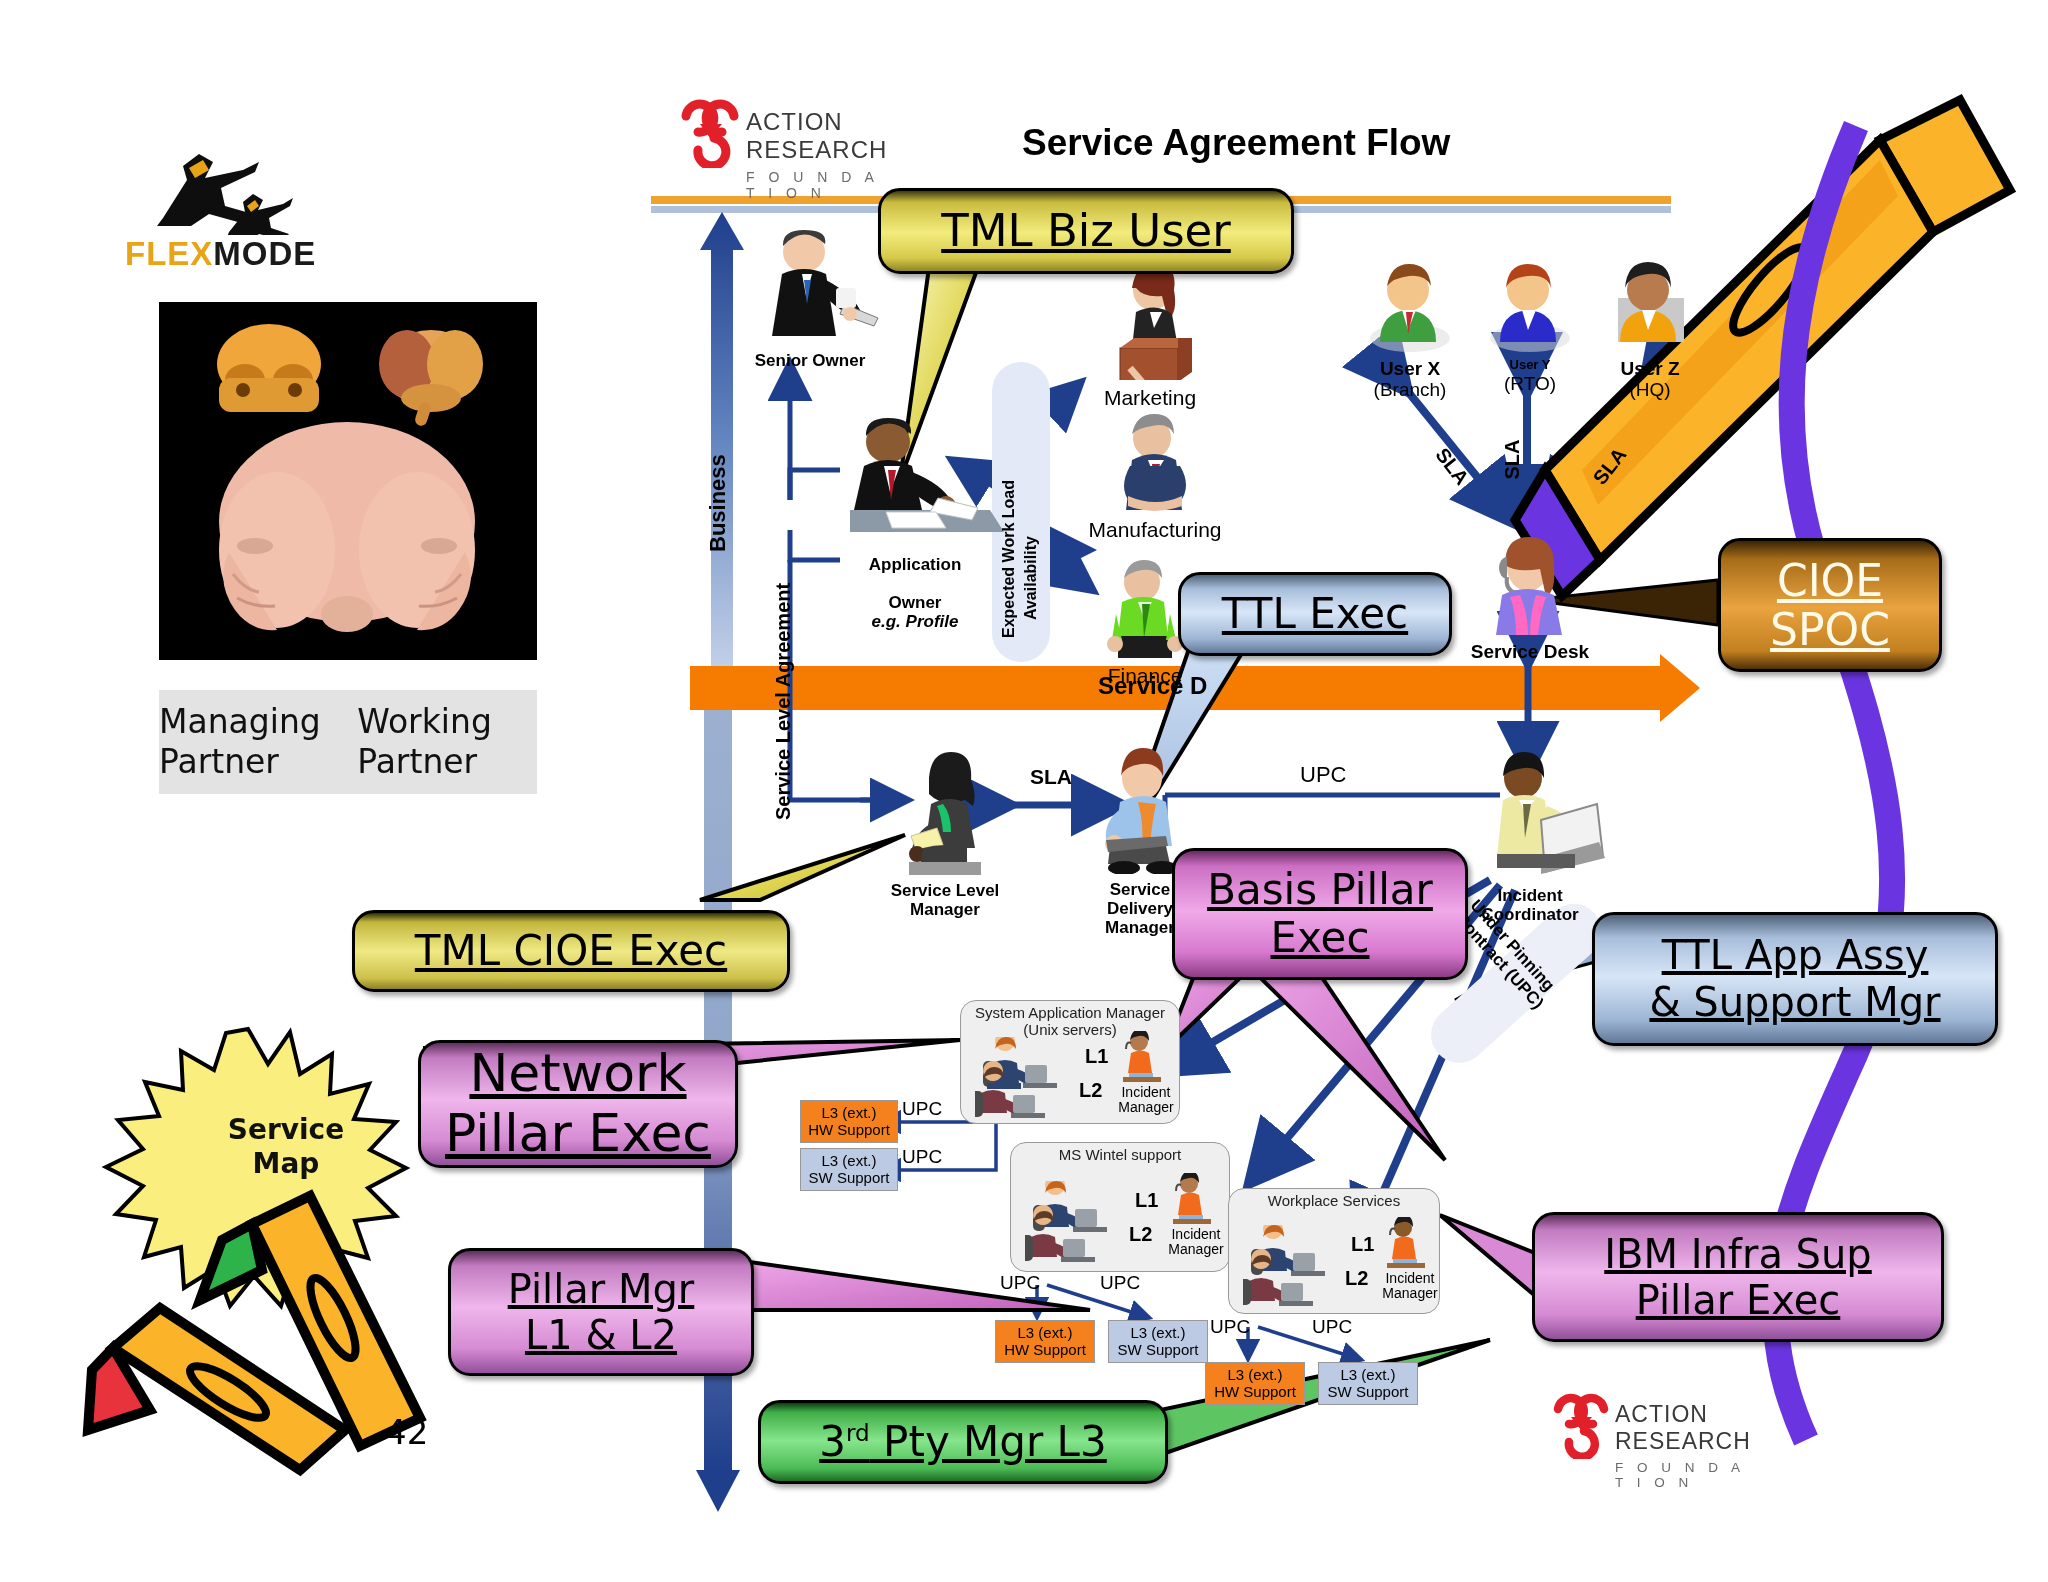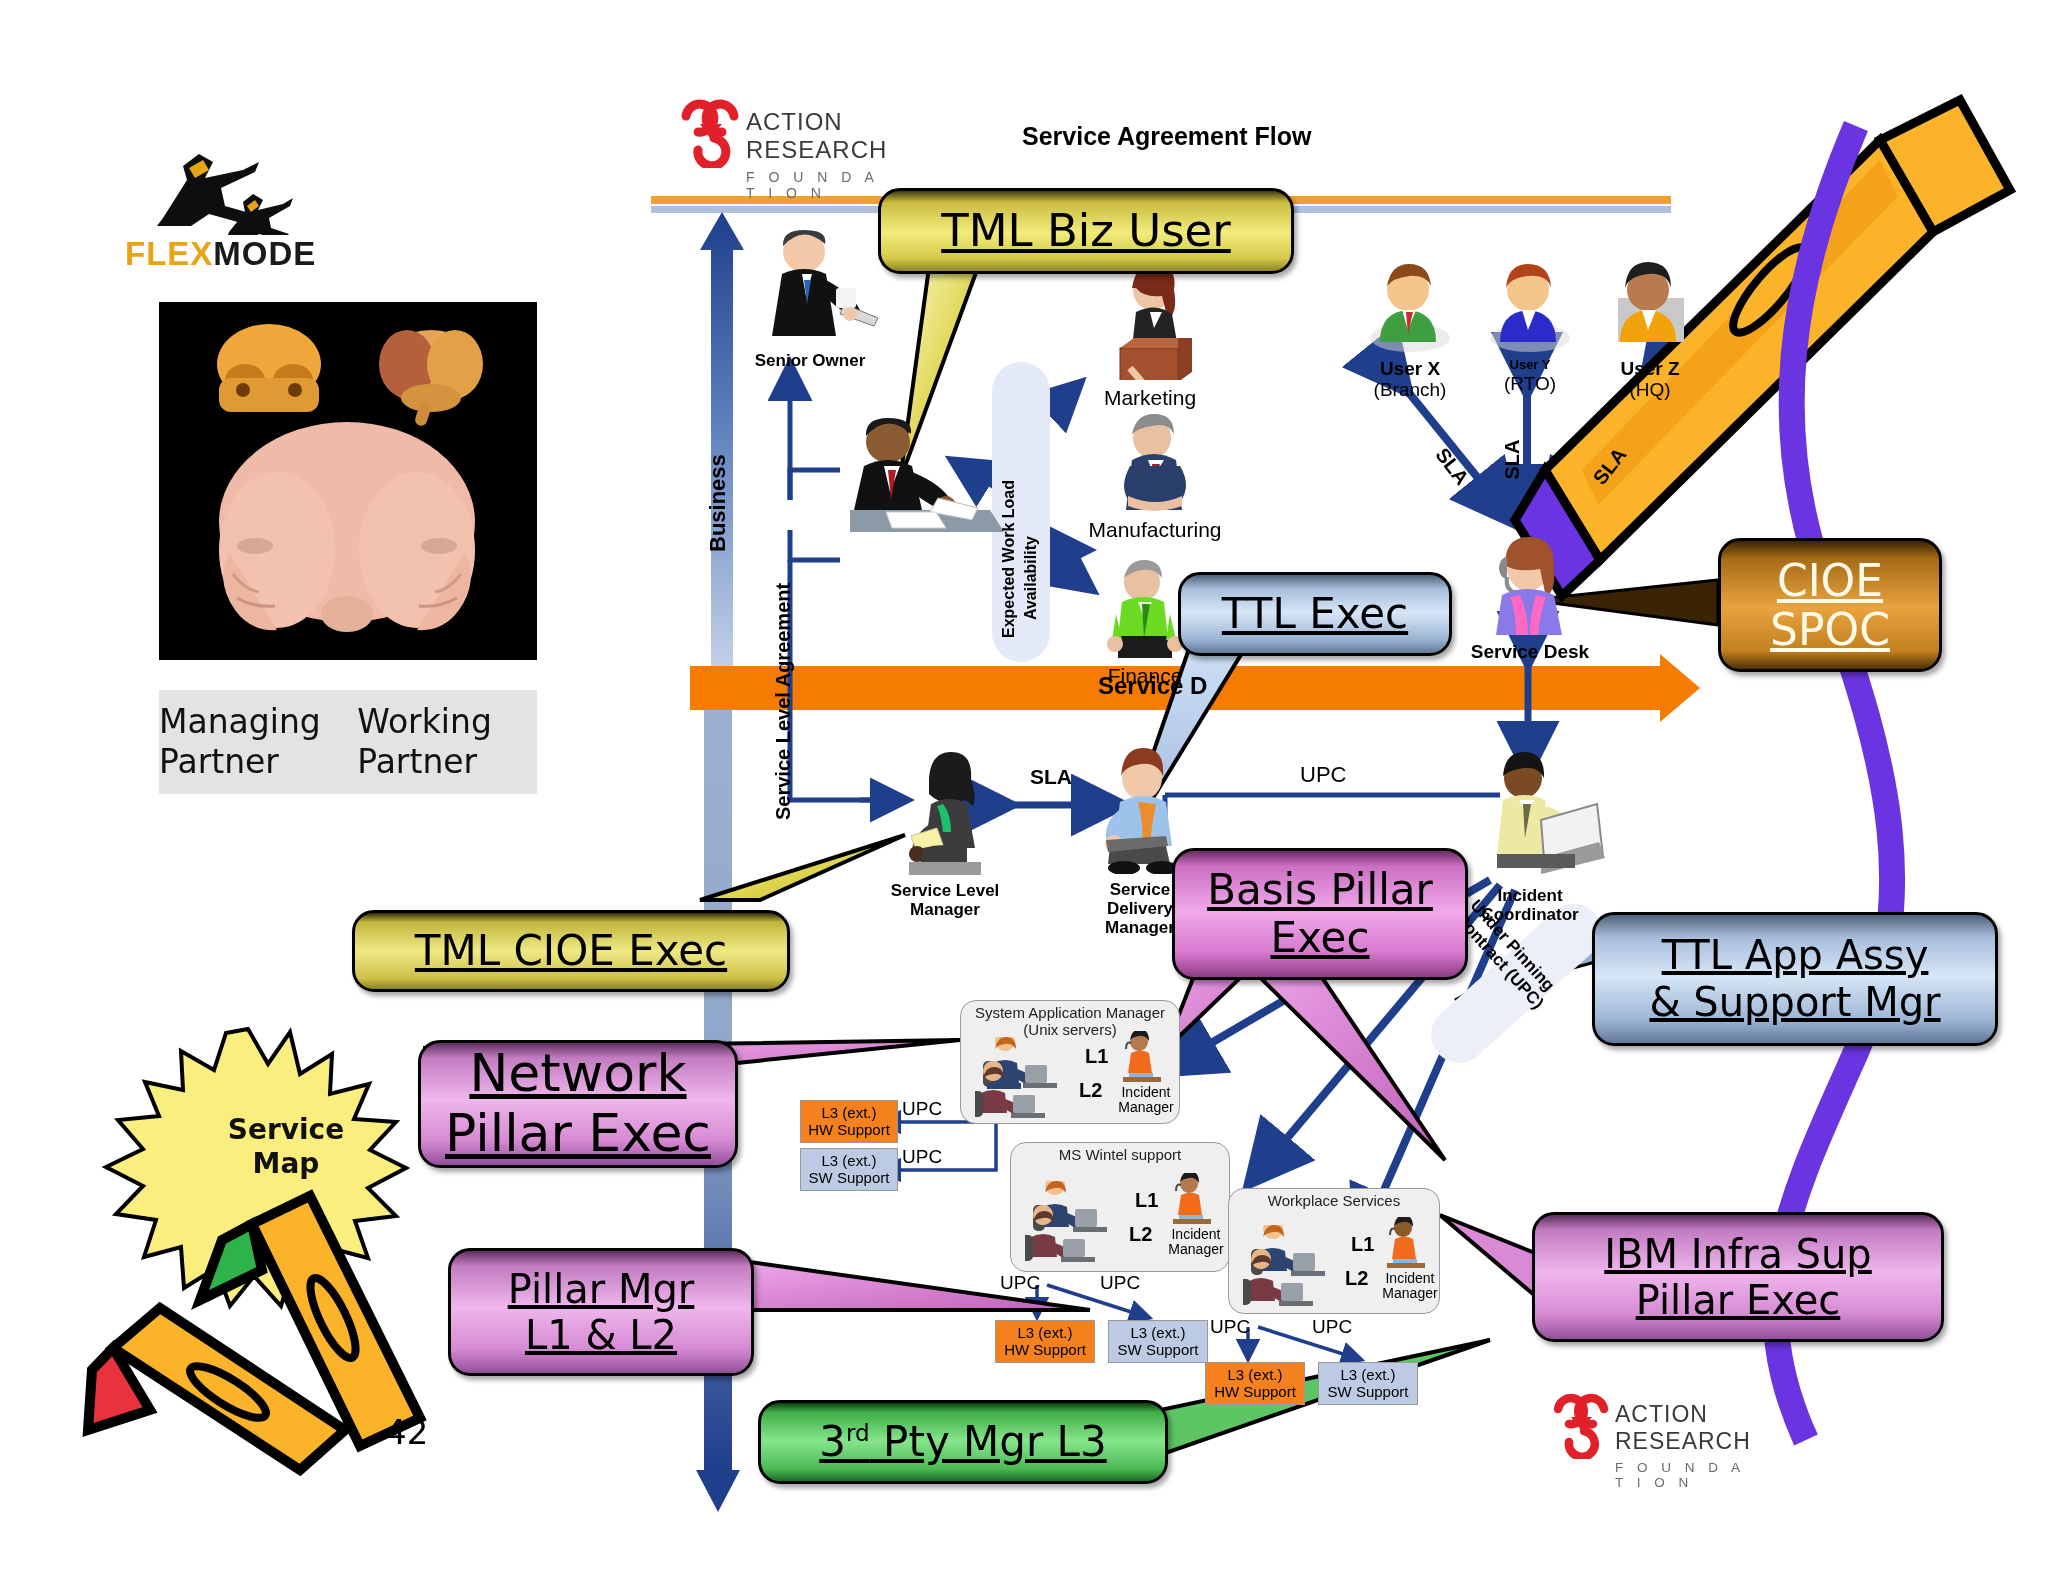"Service Agreement Flow" .page-title { font-size: 25px -> 37px }
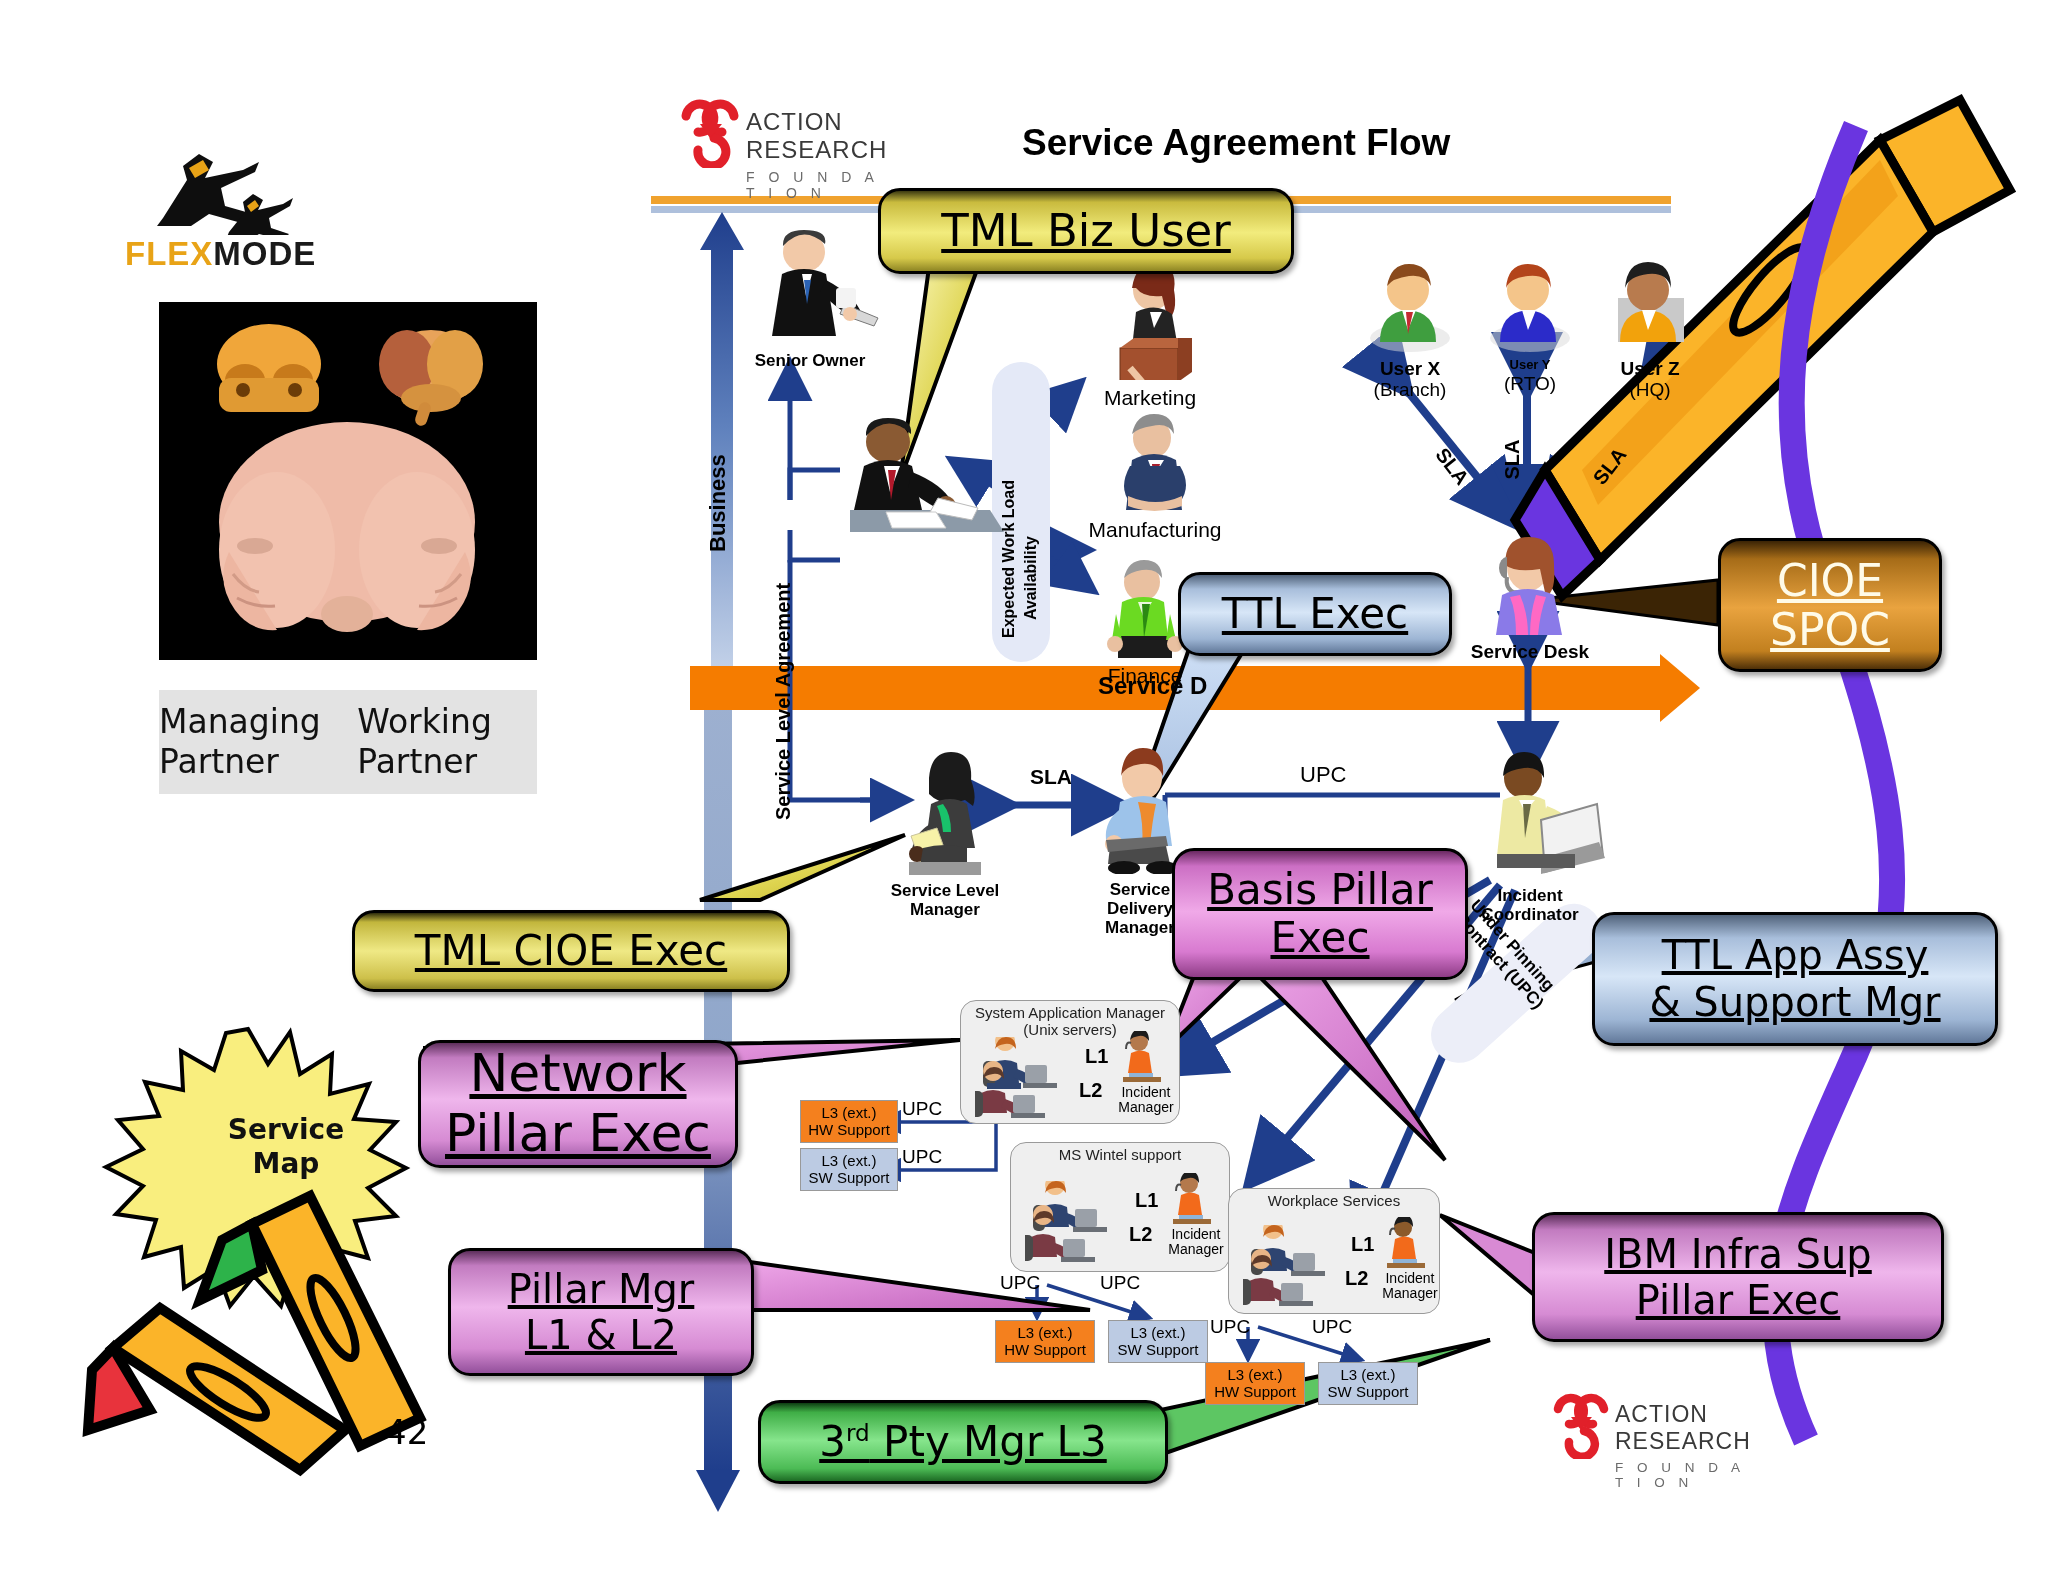"Application" div.cap { html: none -> <div> <span>Application</span><br> <span>Owner</span> <span>e.g. Profile</span> </div> }
